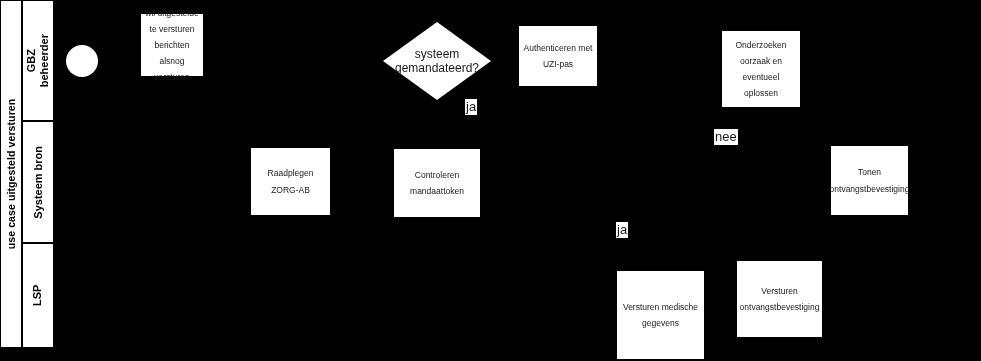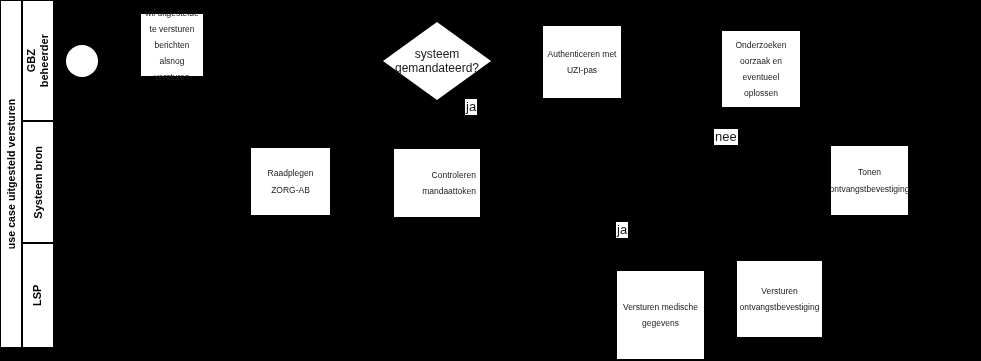"Authenticeren met UZI-pas" div.node { height: 72px -> 60px; left: 543px -> 519px }
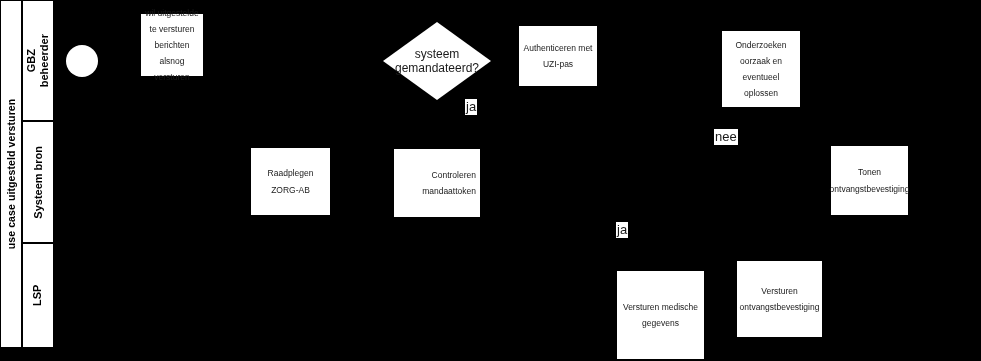"Controleren mandaattoken" div.node { text-align: right -> none }
